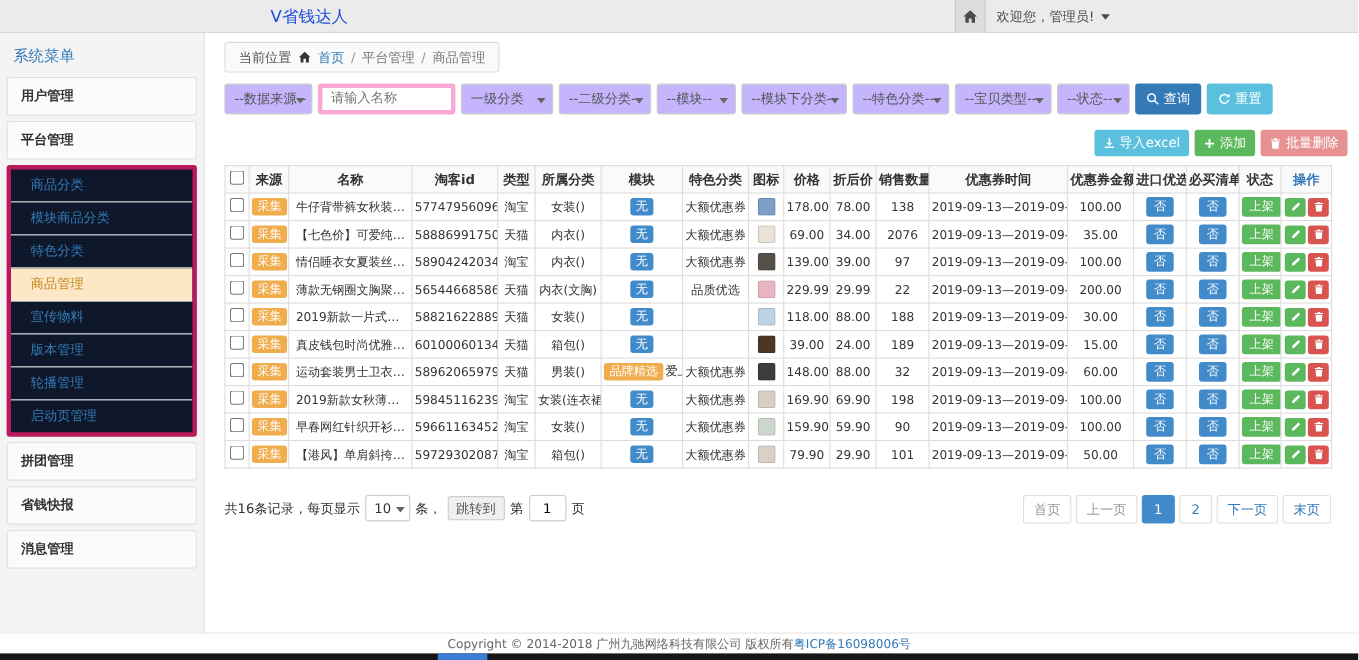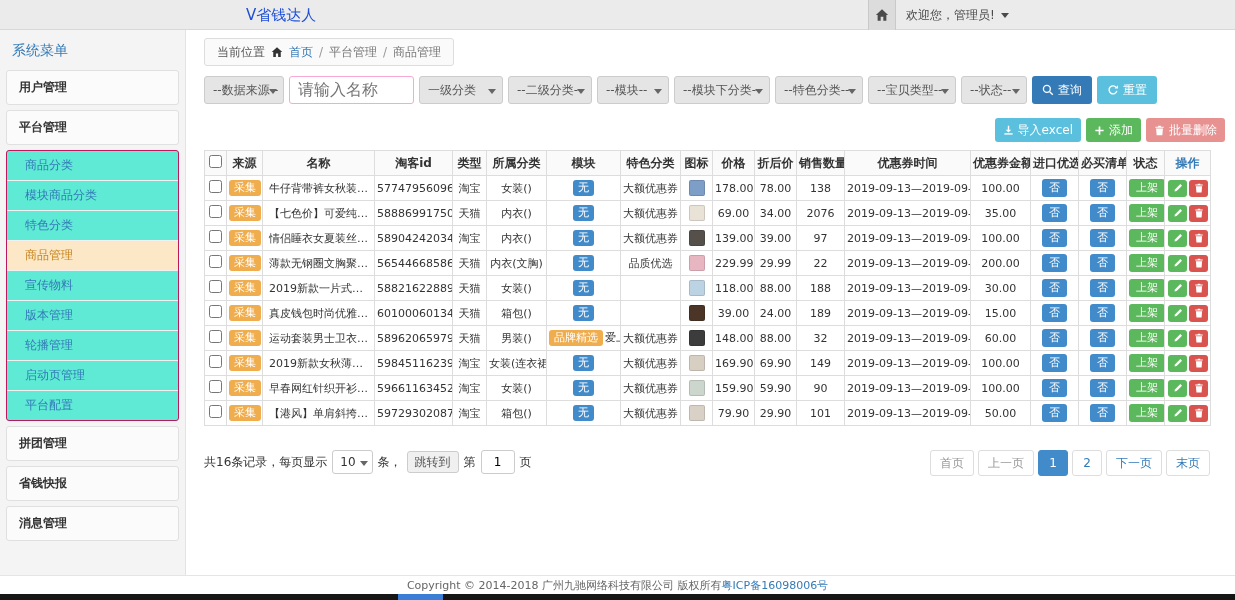"--数据来源--" .sel { background: #e5e5e5 -> #c4b5fd }
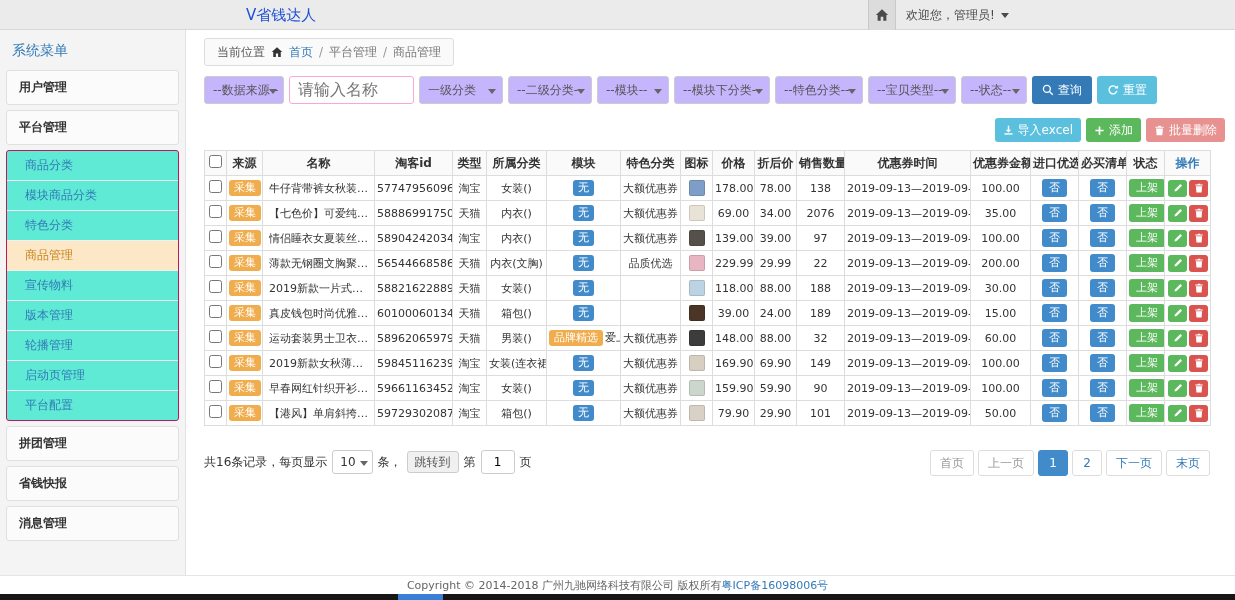"请输入名称" .txt-input { border: 1px solid #f9a8d4 -> 4px solid #f9a8d4; font-family: Liberation Serif, serif -> Liberation Mono, monospace; font-size: 16px -> 12px }
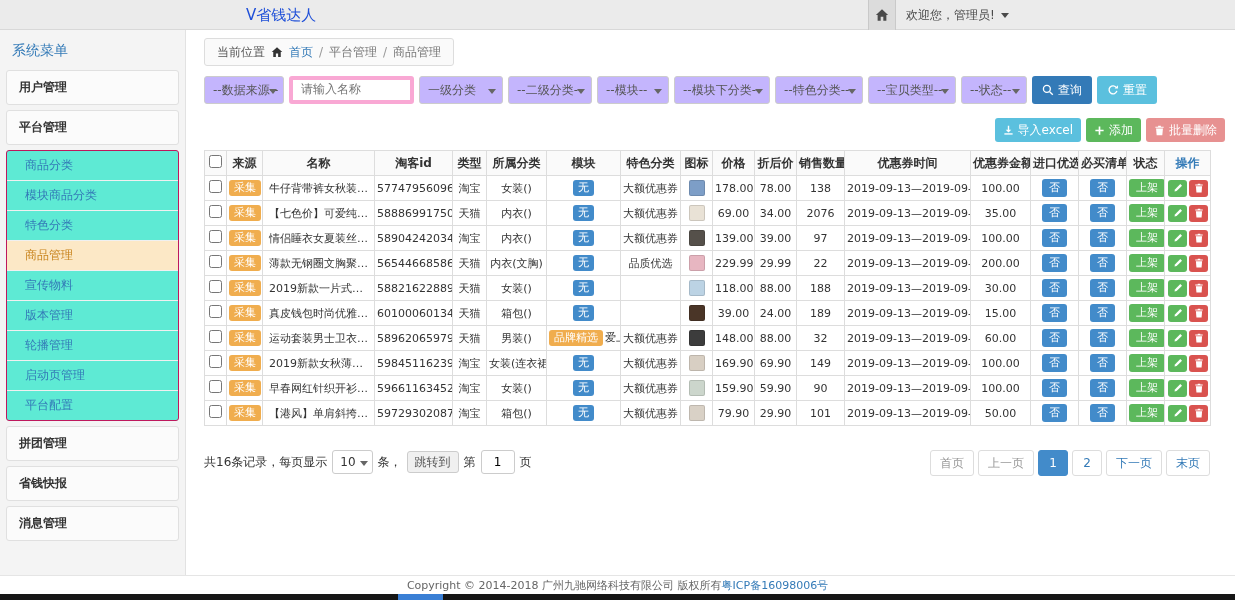"商品分类" .side-sub { background: #5eead4 -> #0f172a; border: 1px solid #be185d -> 4px solid #be185d }
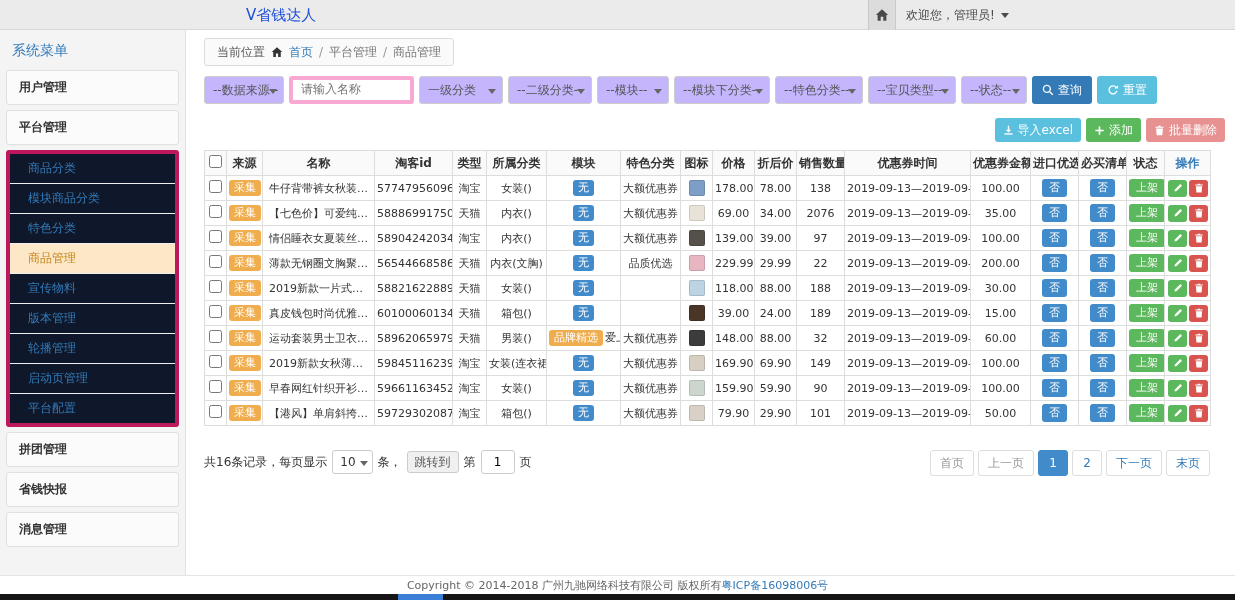"149" td { text: 149 -> 198 }
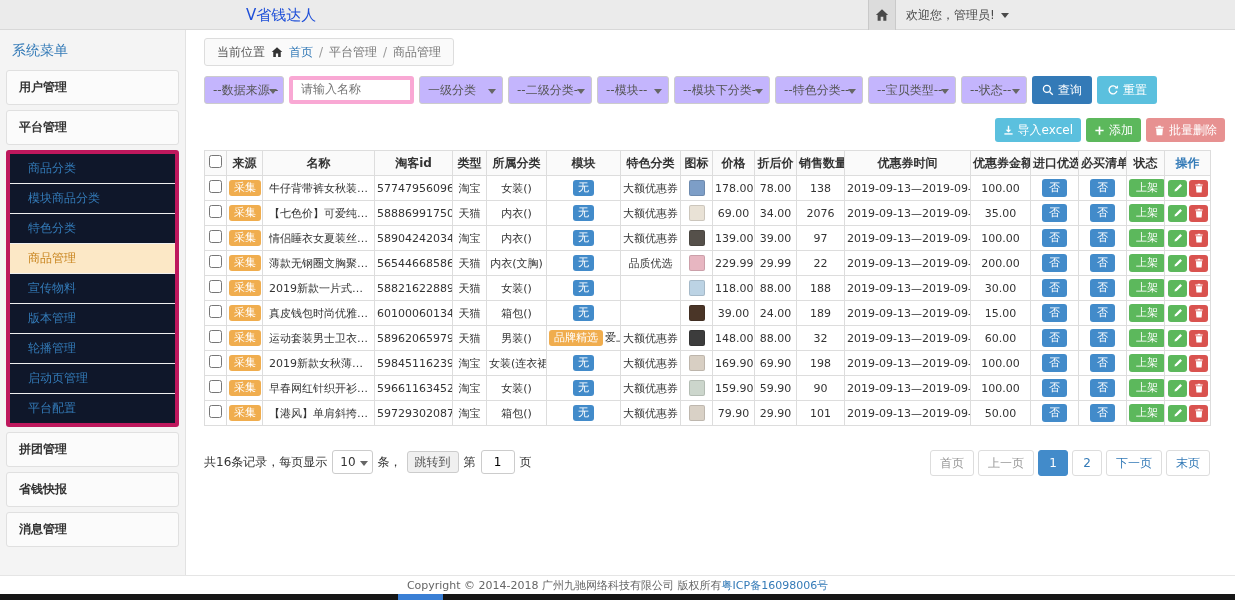"平台配置" div.side-sub-item { html: <div>平台配置</div> -> none }
